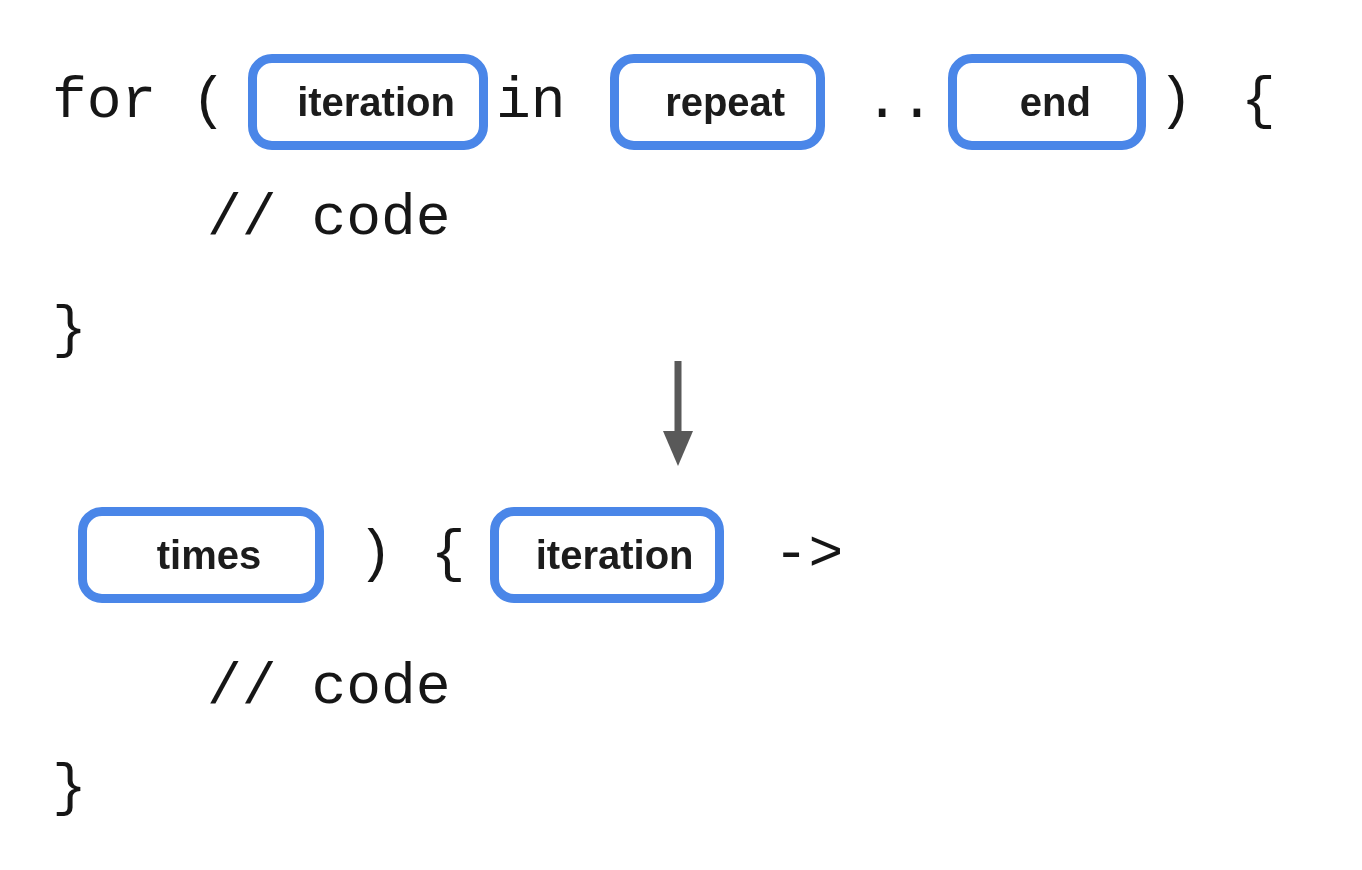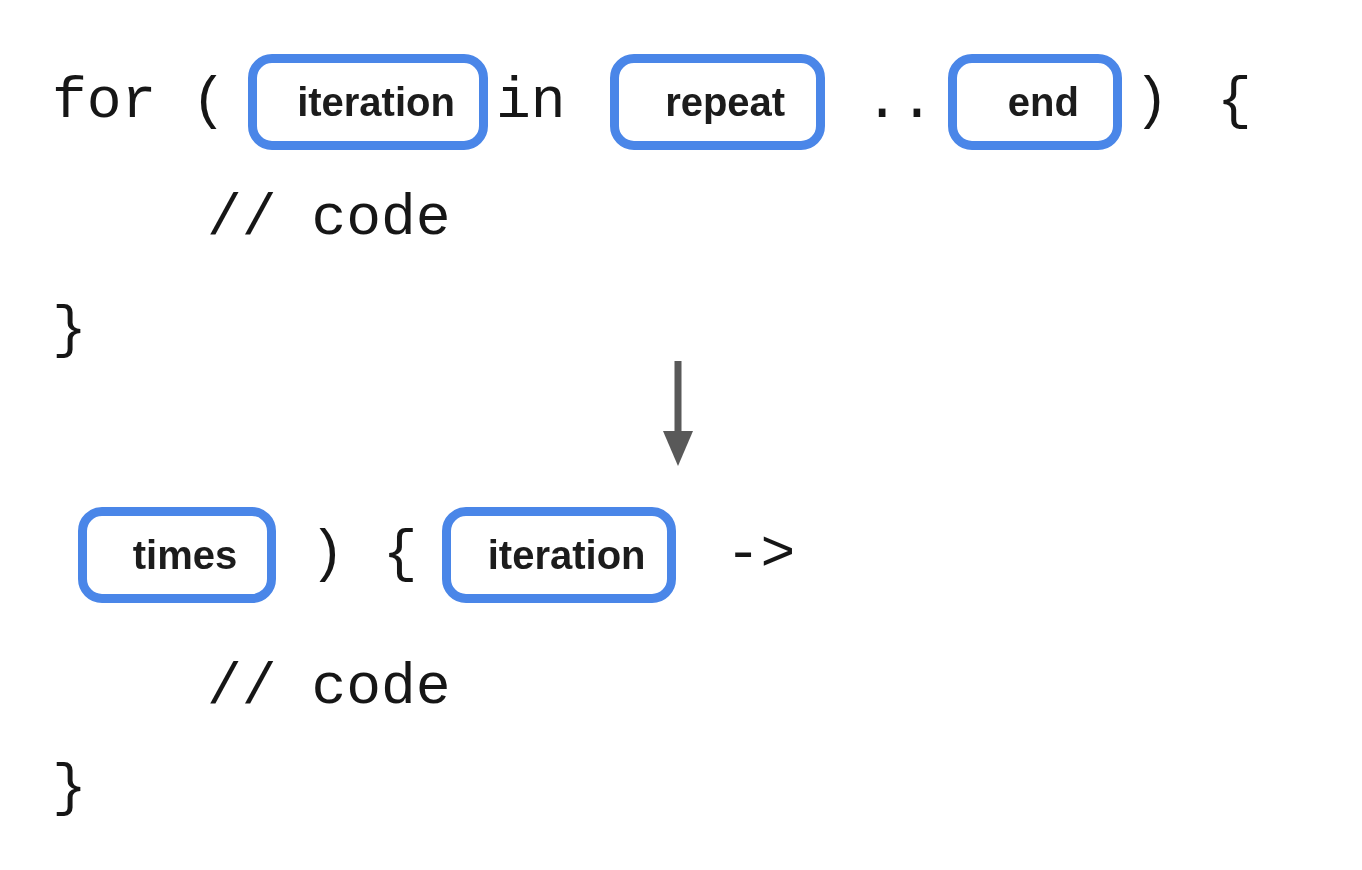"end" .w-end { width: 174px -> 198px }
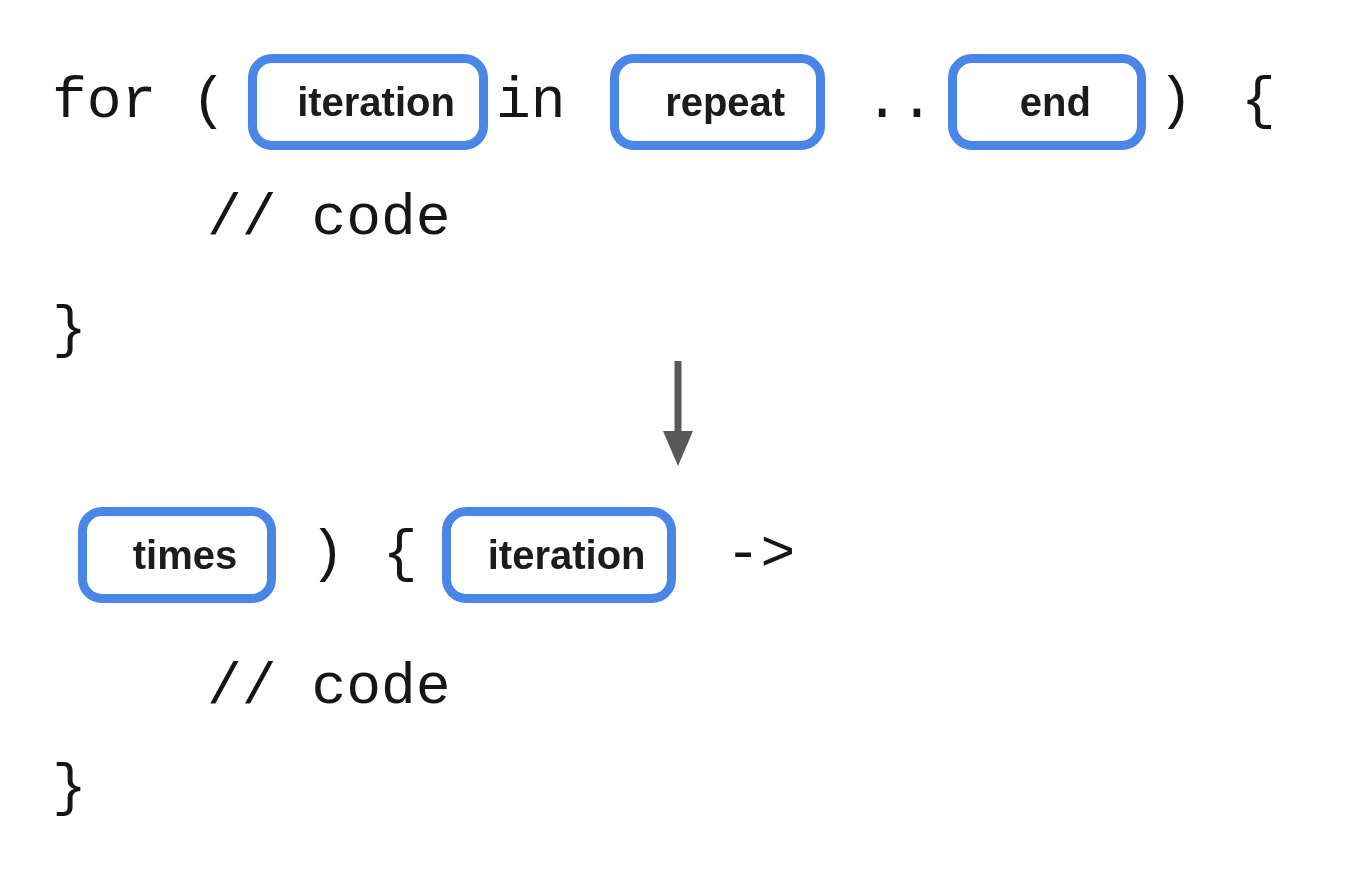"times" .w-times { width: 198px -> 246px }
